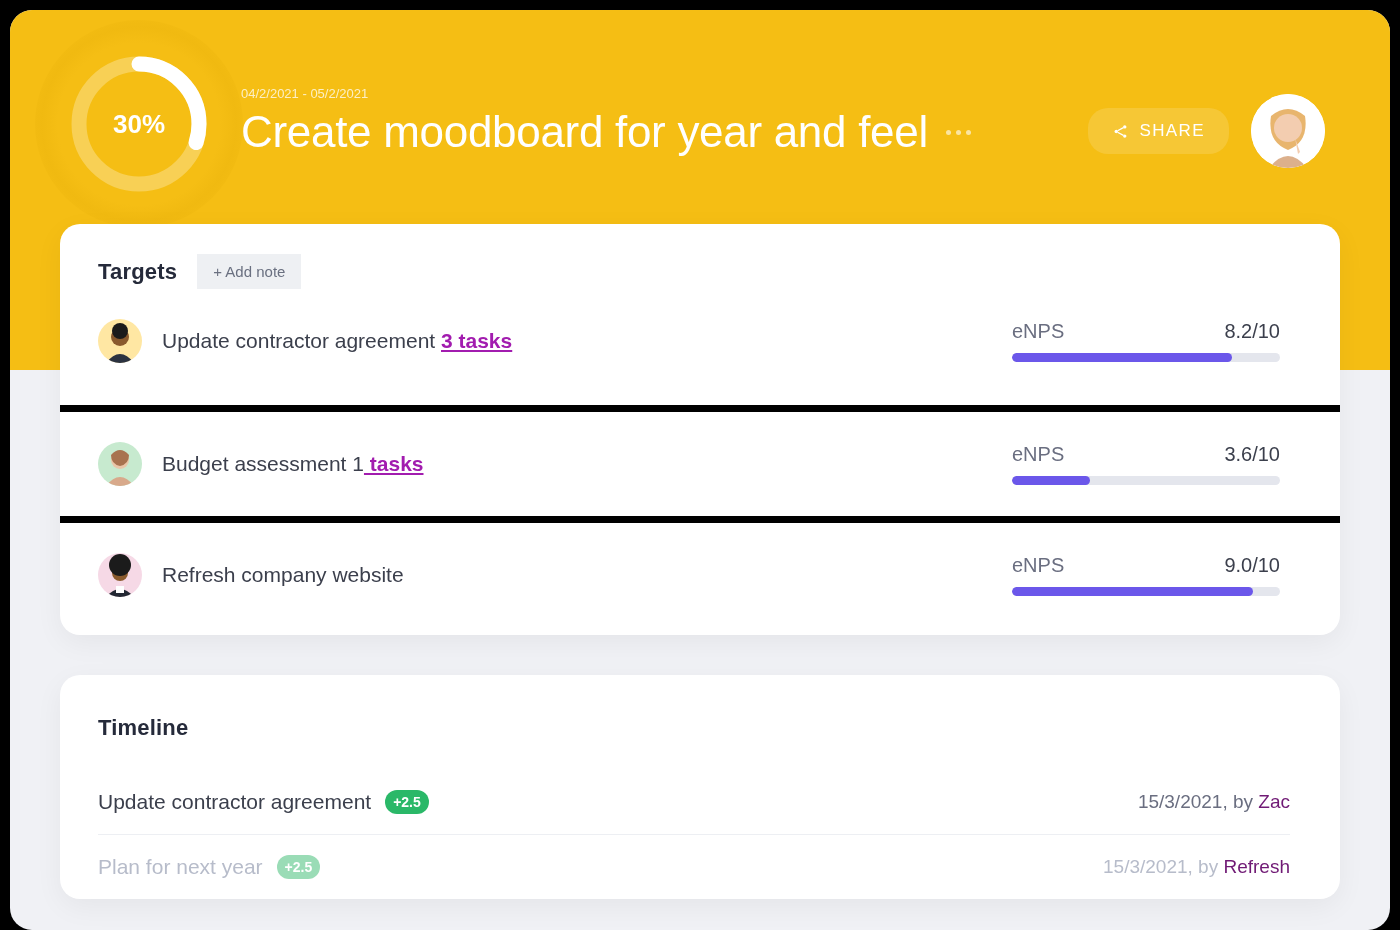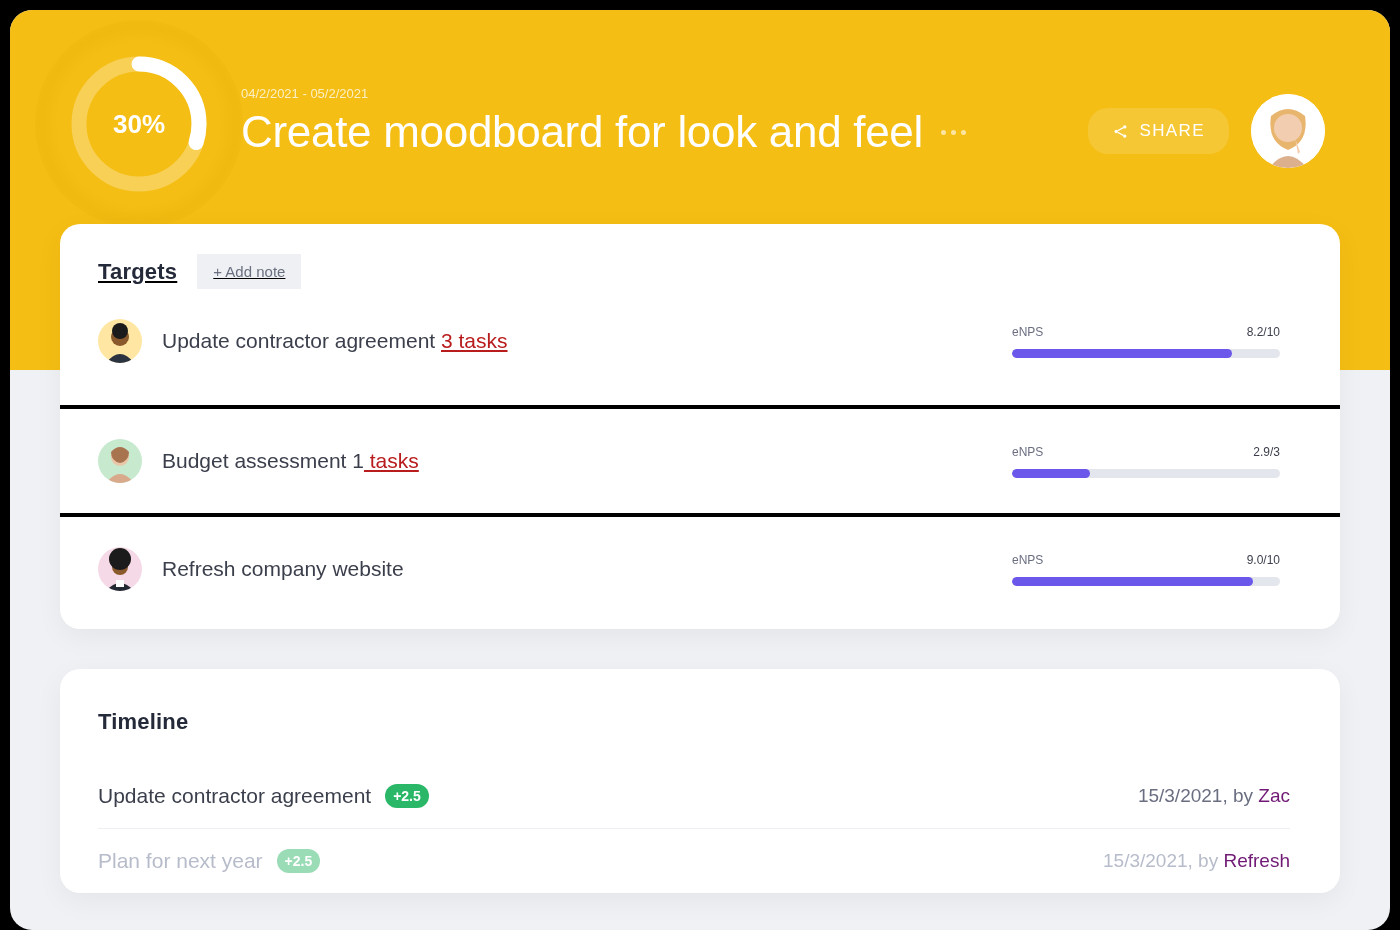"Create moodboard for look and" h1.page-title { text: look -> year }
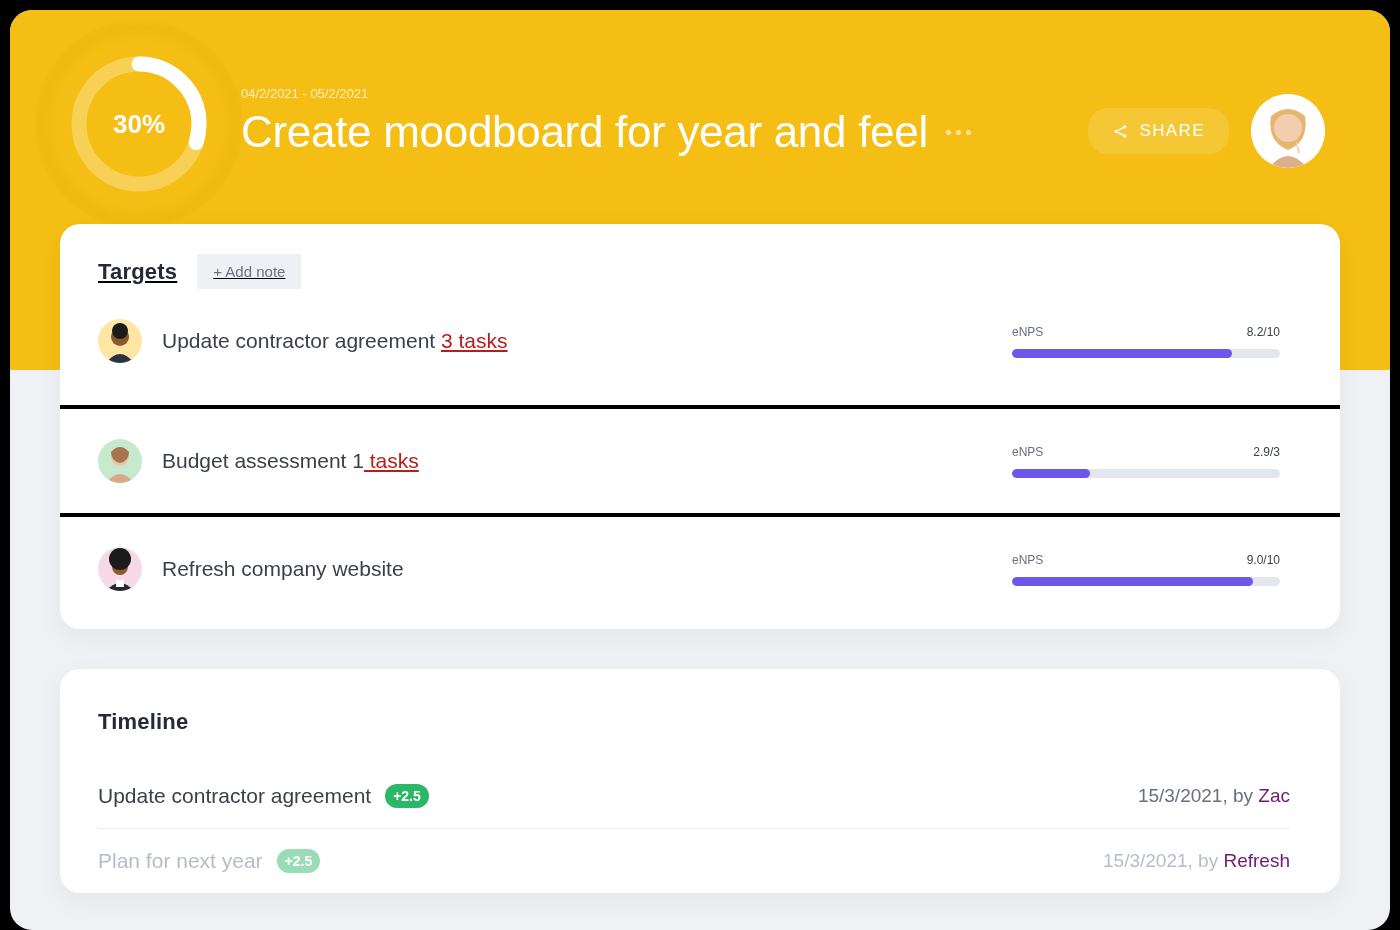"Targets" .targets-header { text-decoration: underline -> none }
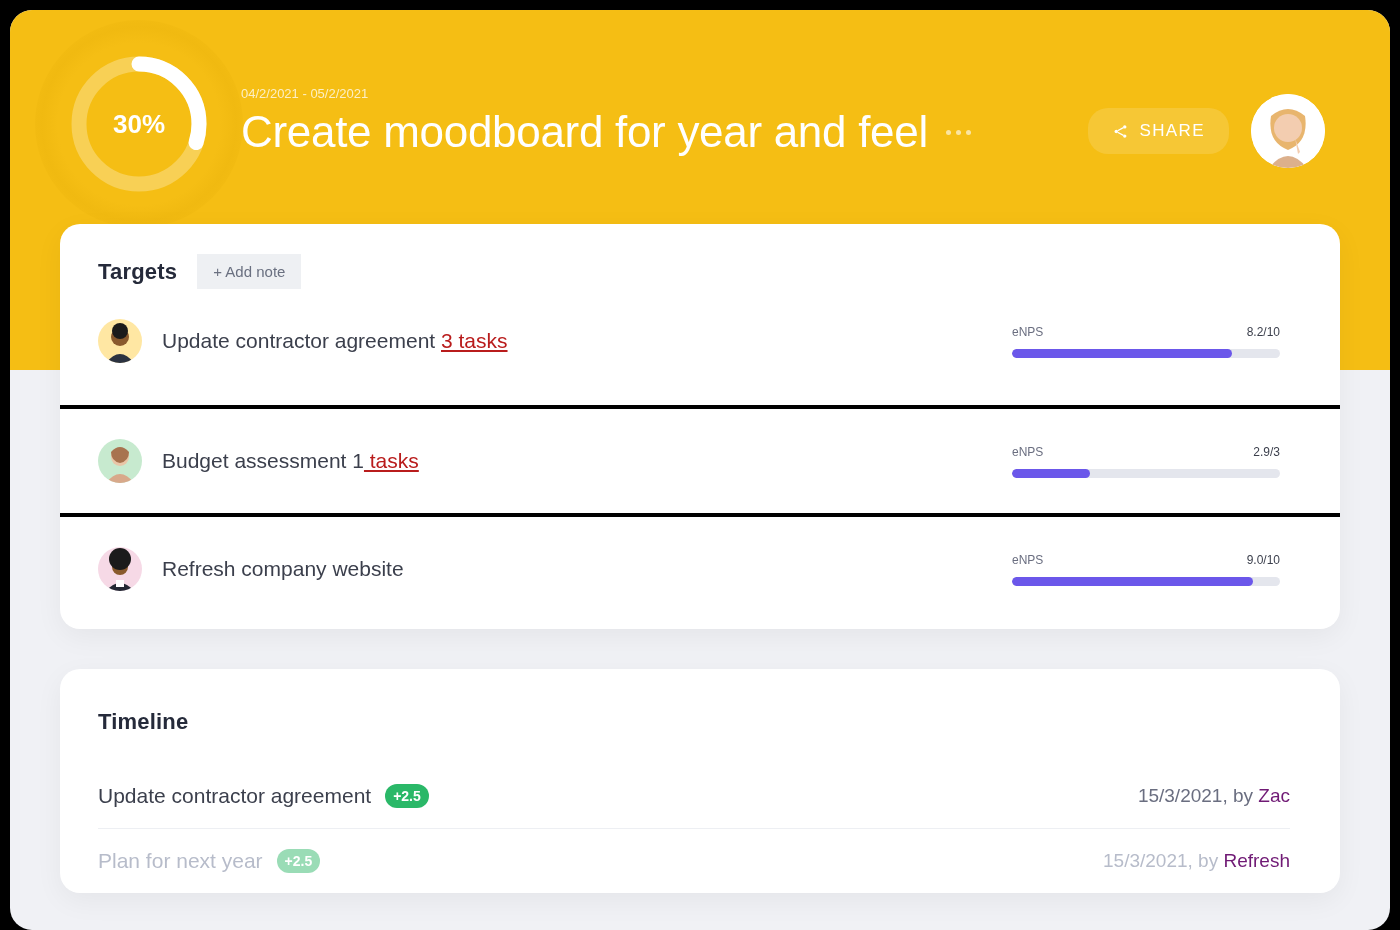"3 tasks" .target-label .link { color: #b91c1c -> #a21caf; font-weight: none -> bold }
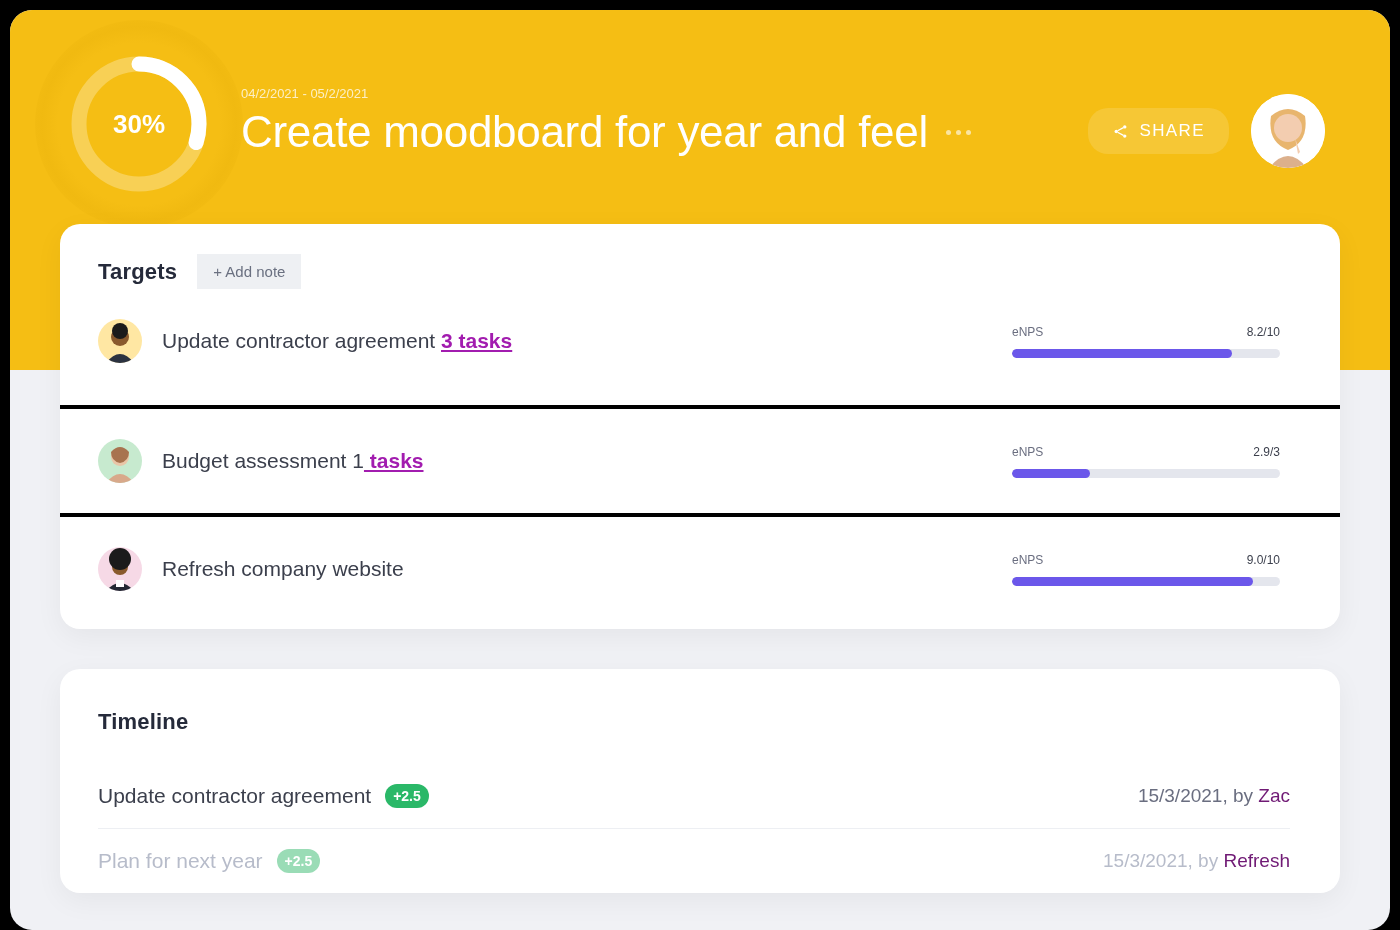"eNPS" .metric-top { font-size: 12px -> 20px }
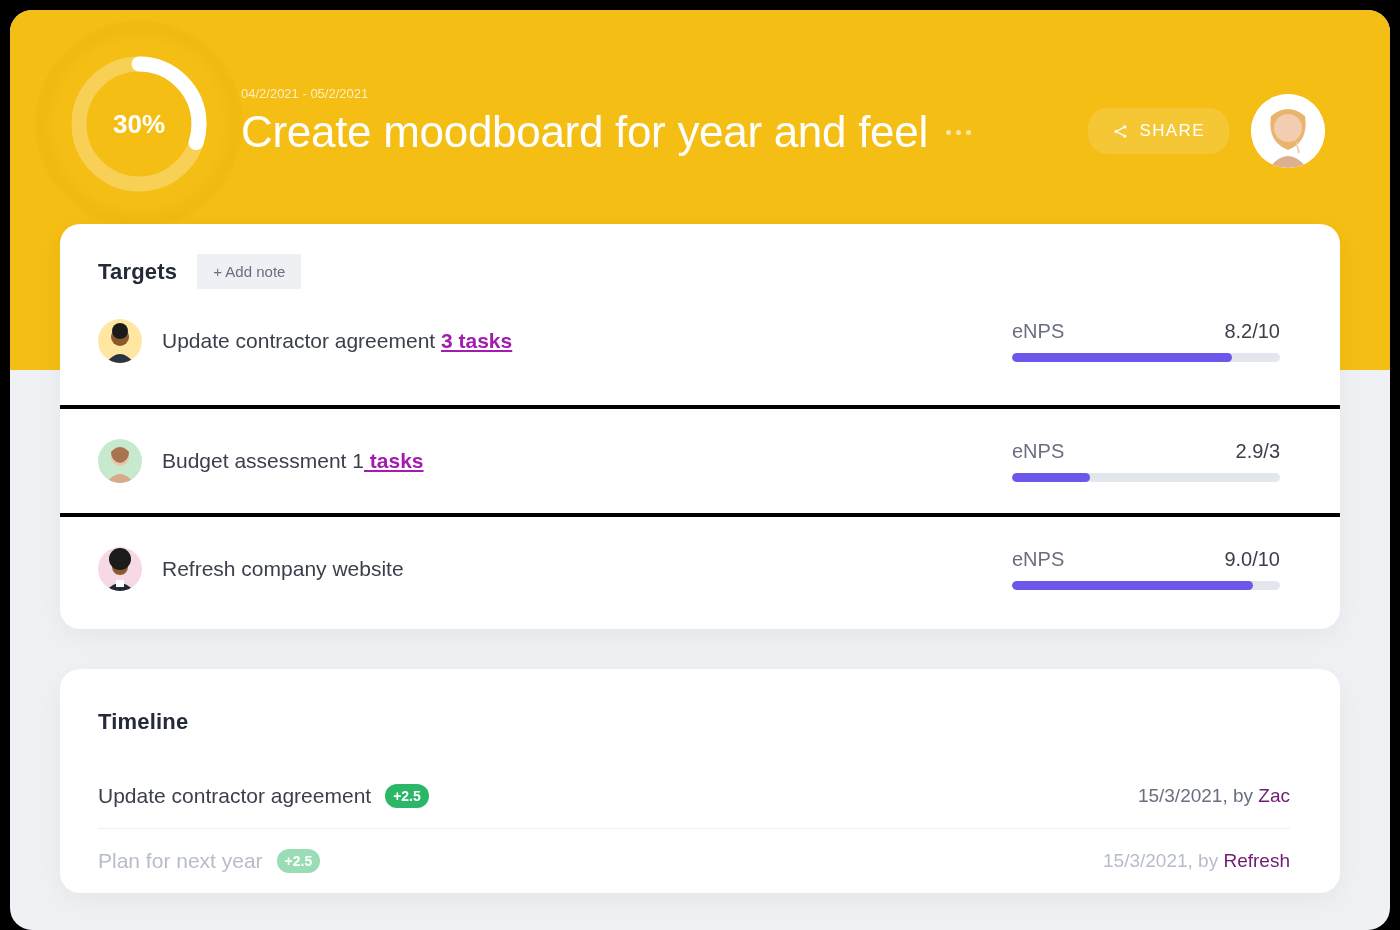"Budget assessment 1 tasks" .target-row + .target-row { border-top: 4px solid #000000 -> 7px solid #000000 }
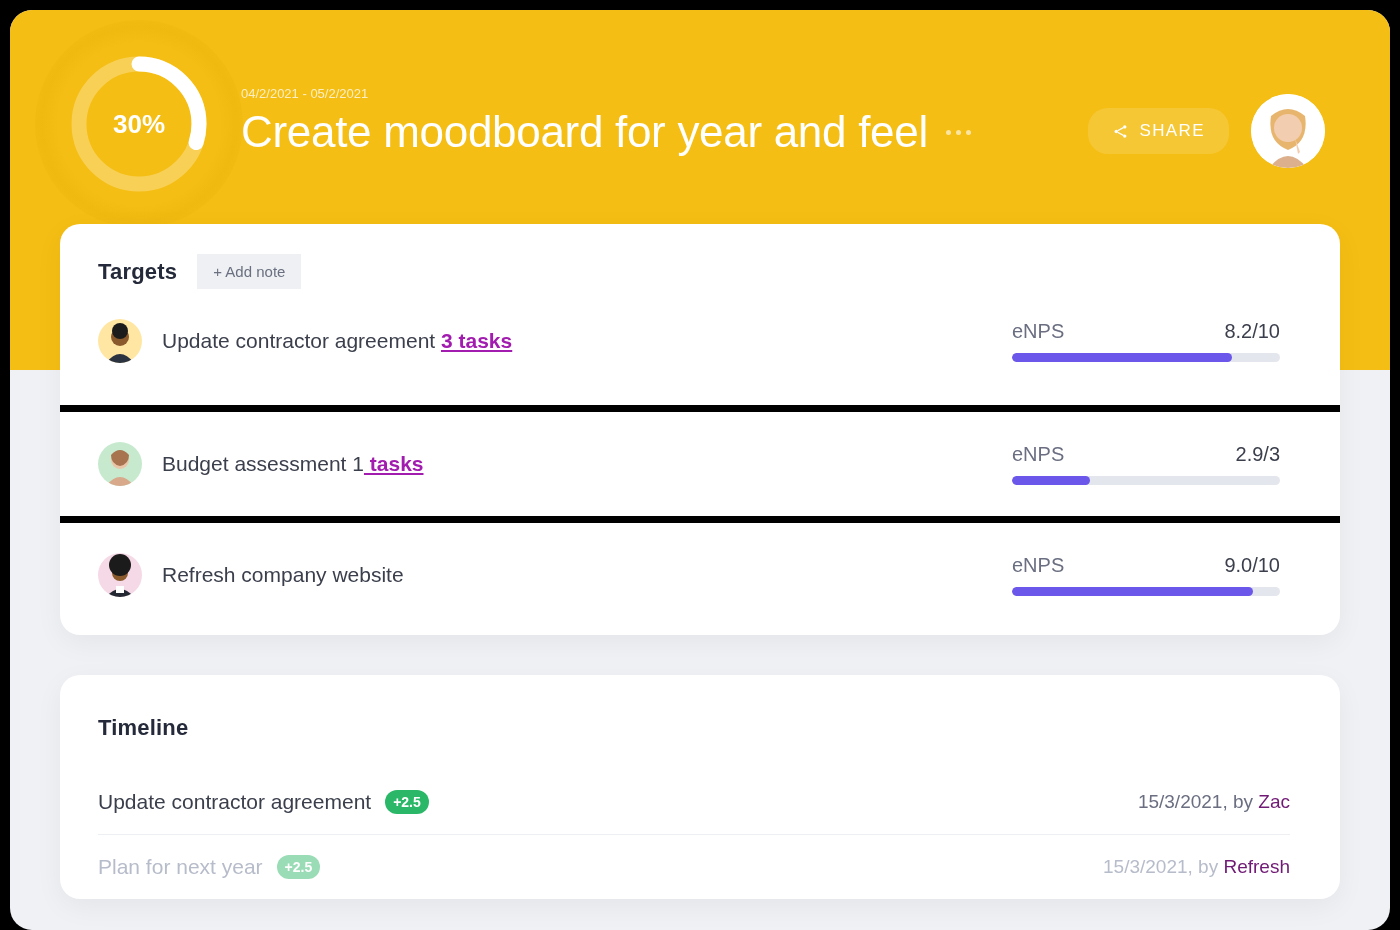"2.9/3" span.metric-value { text: 2.9/3 -> 3.6/10 }
